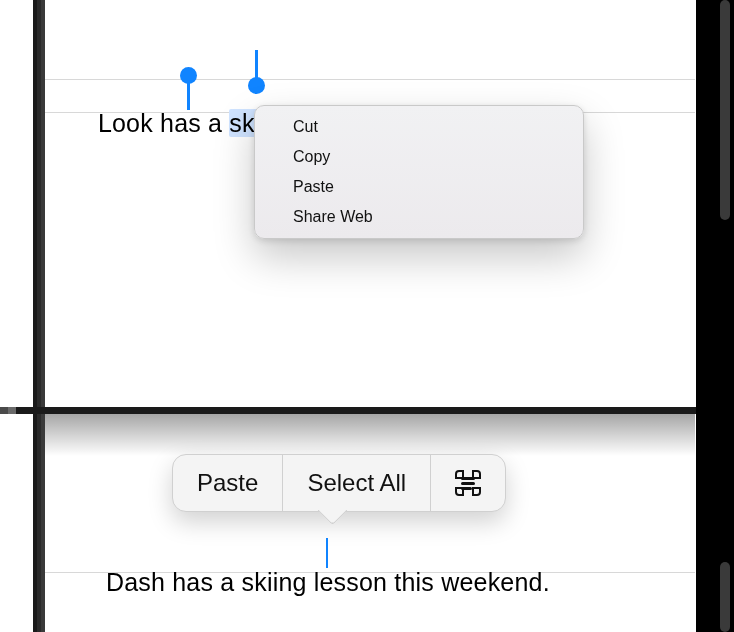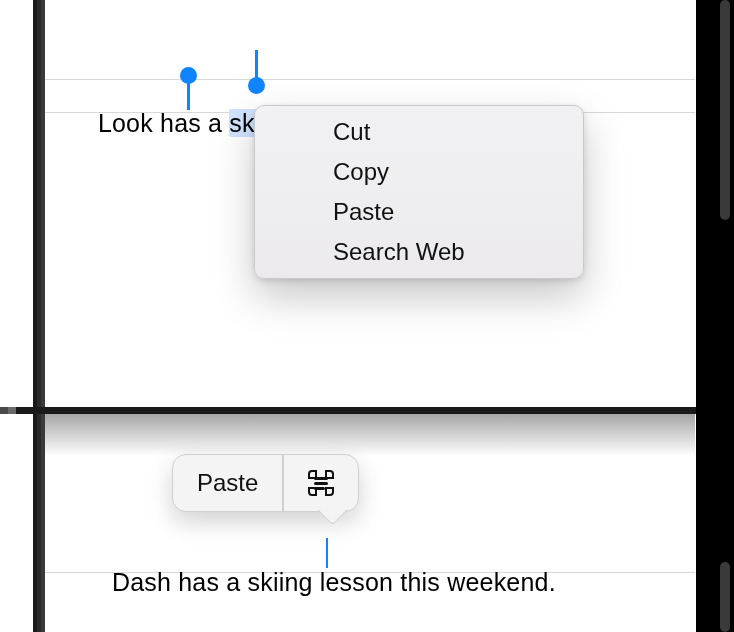"Cut" .ctx-item { font-size: 24px -> 16px; margin-left: 40px -> none }
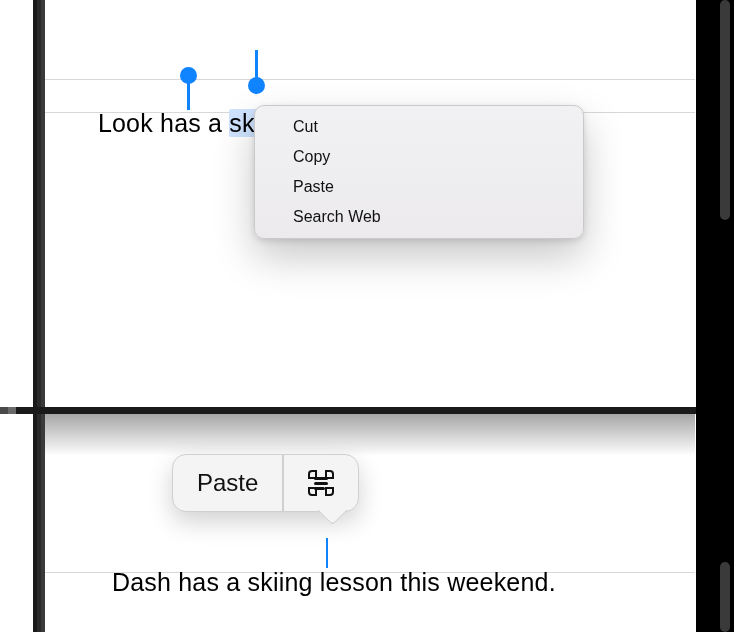"Search Web" div.ctx-item { text: Search -> Share }
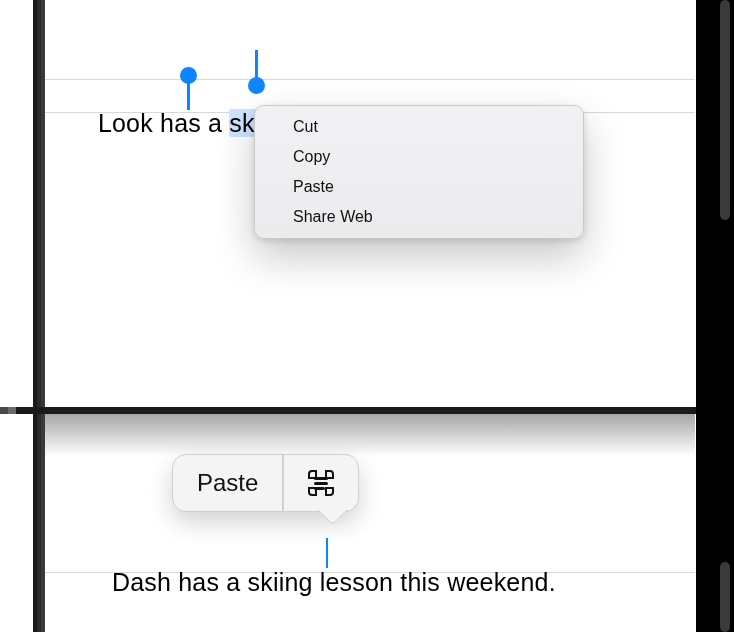"Select All" div.callout-item { html: none -> <div>Select All</div> }
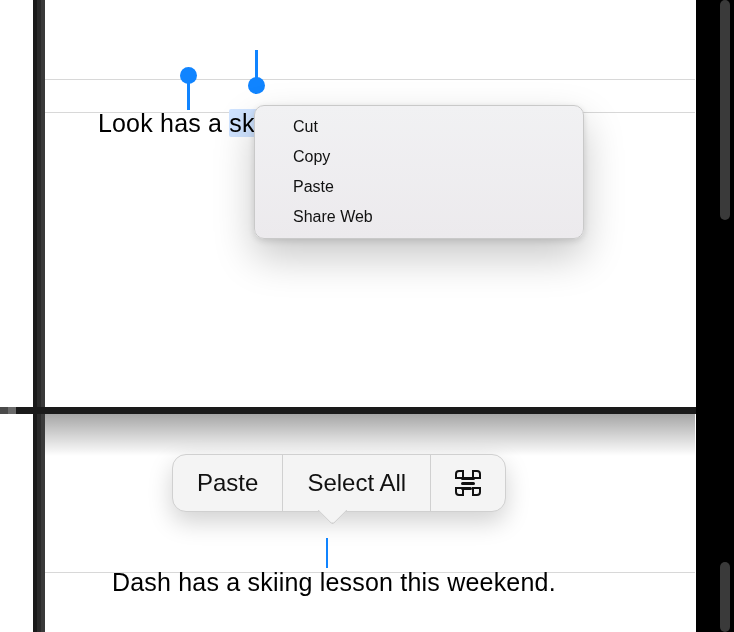"Dash has a skiing lesson" div.text-row { left: 24px -> 18px }
